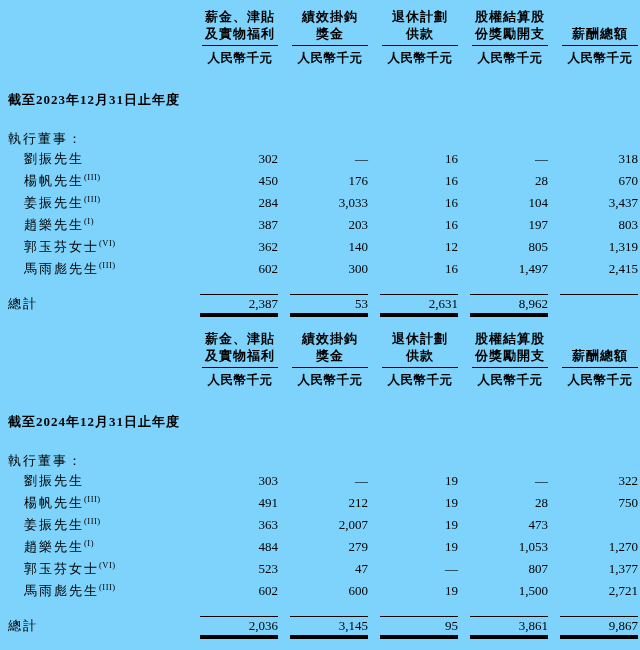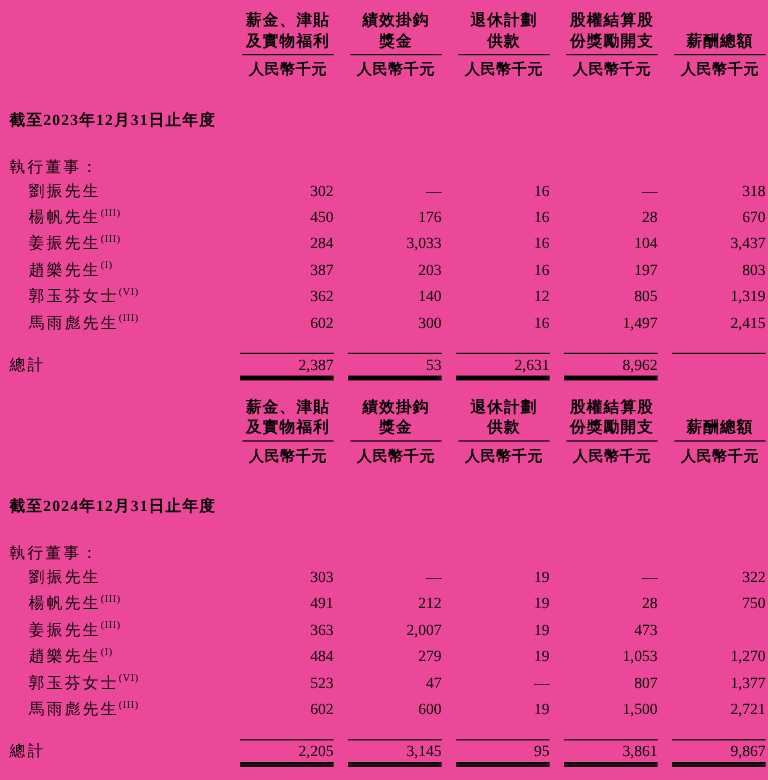"薪金、津貼" .page { background: #ec4899 -> #7dd3fc }
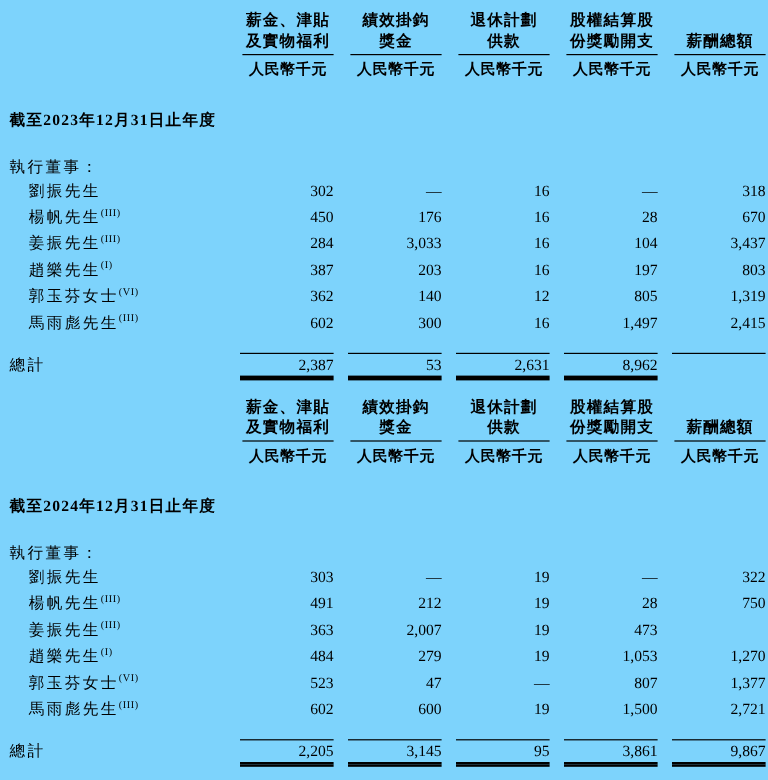"2,205" span.vi { text: 2,205 -> 2,036 }
